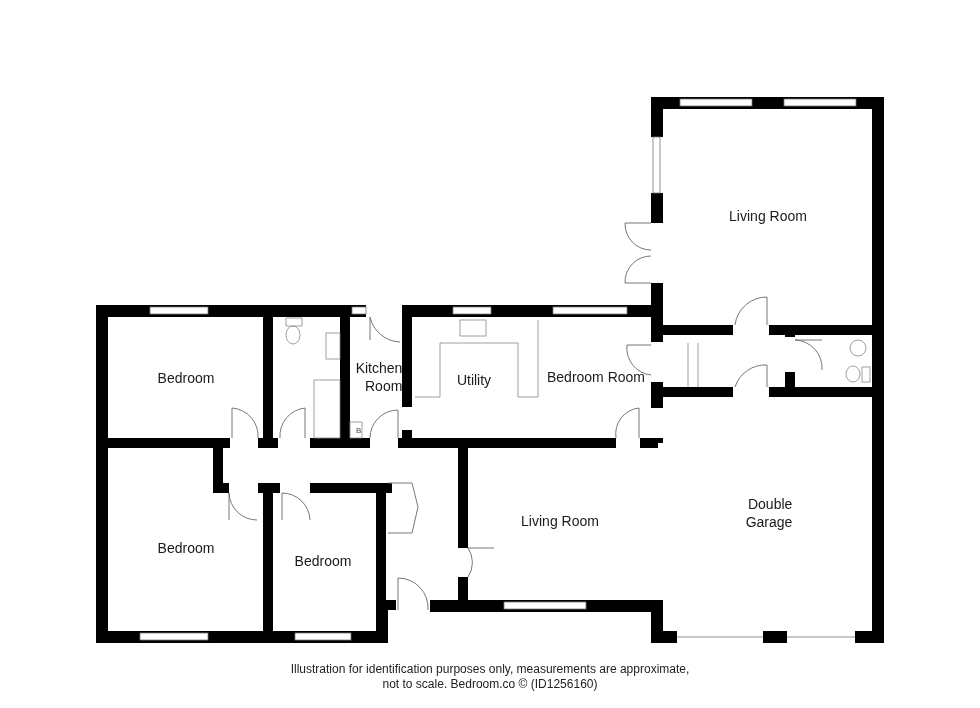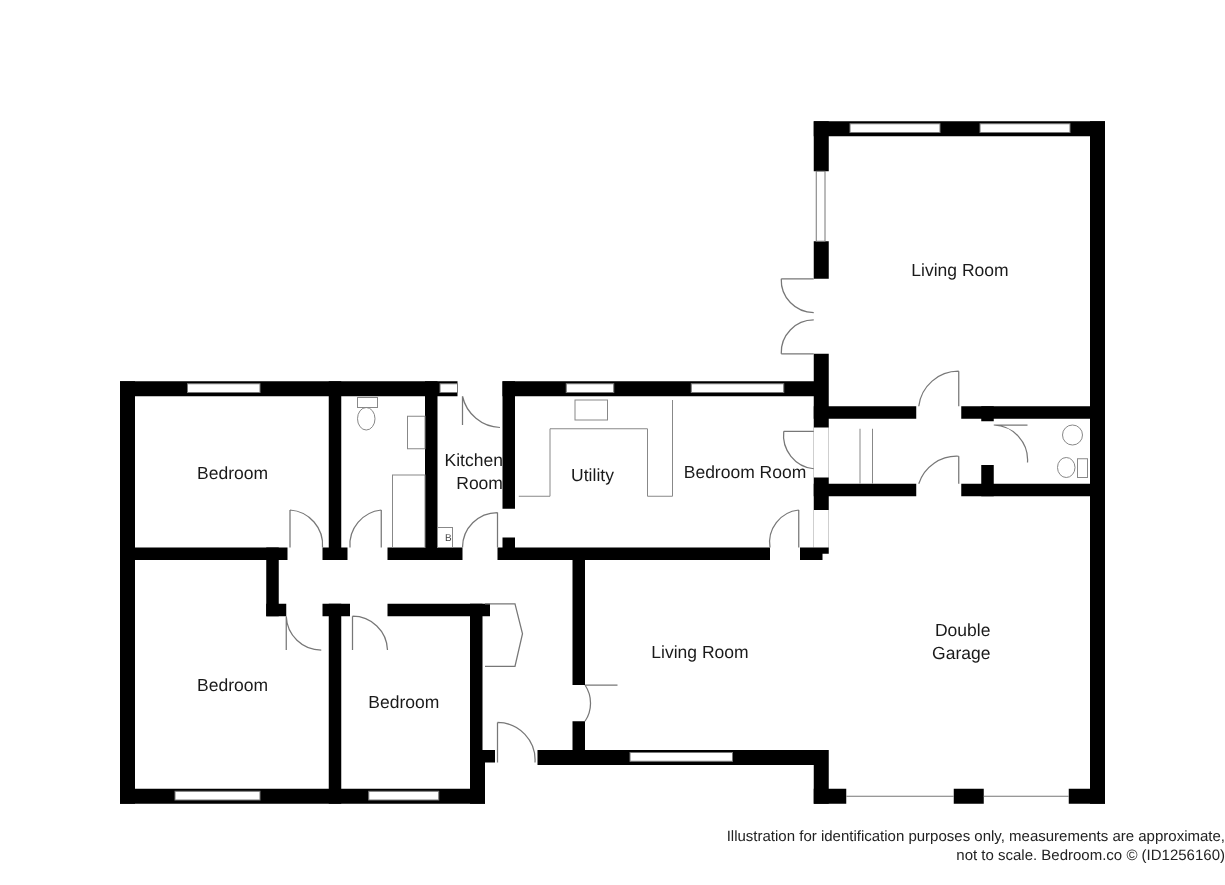"Illustration for identification purposes" .caption { text-align: right -> center }
